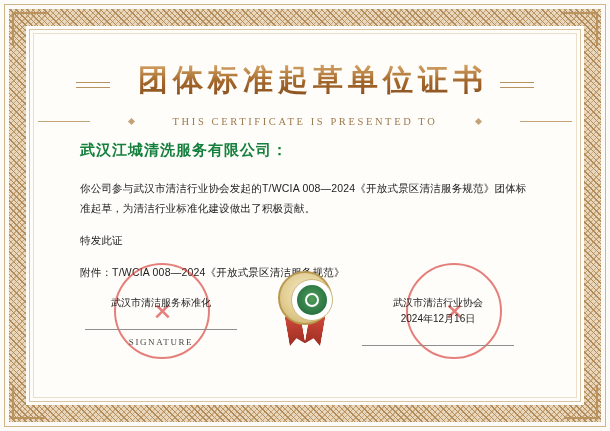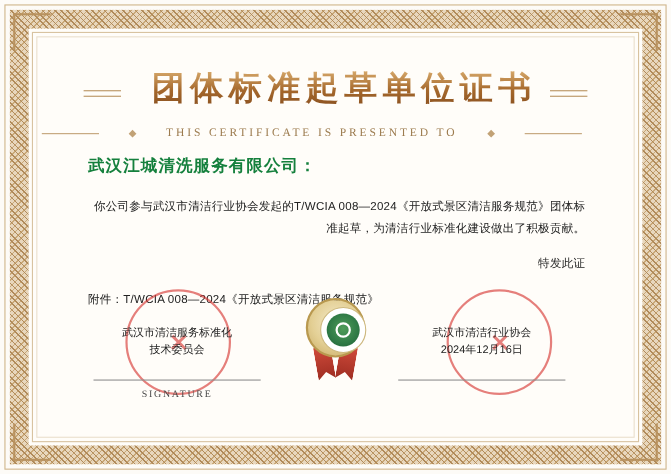"THIS CERTIFICATE IS PRESENTED TO" .subtitle-row { justify-content: flex-start -> space-between }
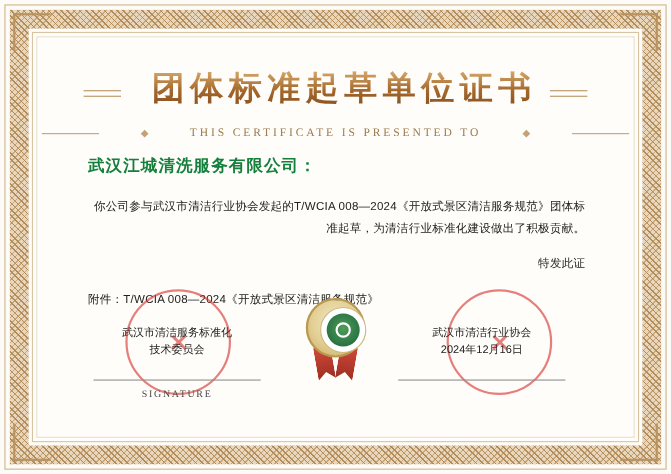"你公司参与武汉市清洁行业协会发起的T/WCIA" .p-indent { text-align: right -> none }
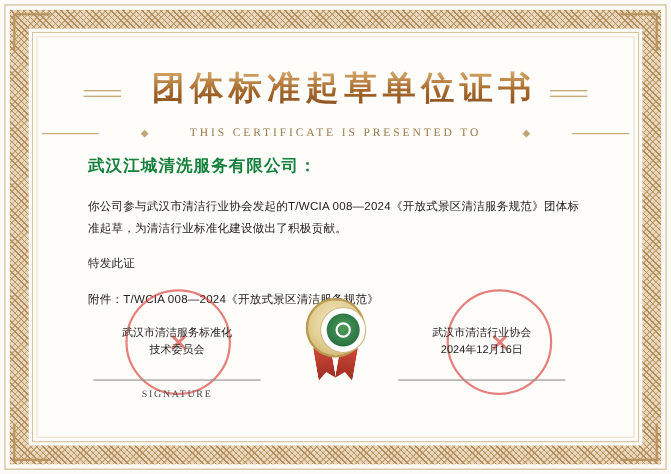"技术委员会" div.sig-line2 { html: <div>技术委员会</div> -> none }
